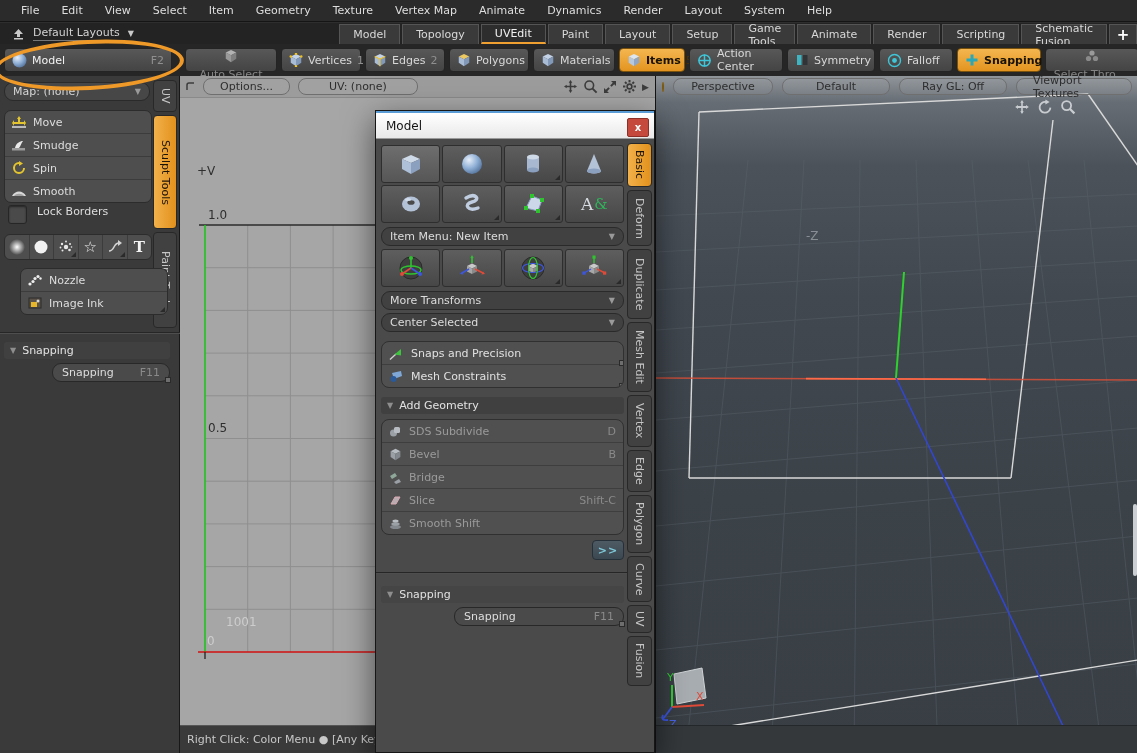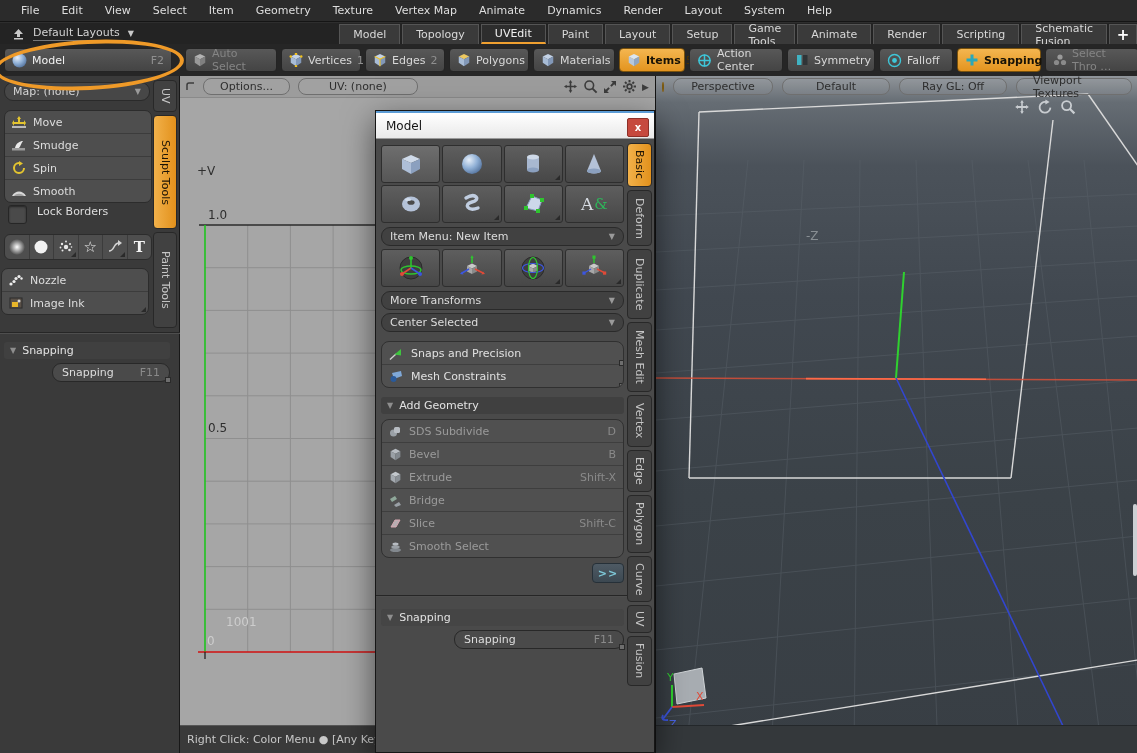"Auto Select" .tbtn.disabled { flex-direction: none -> column }
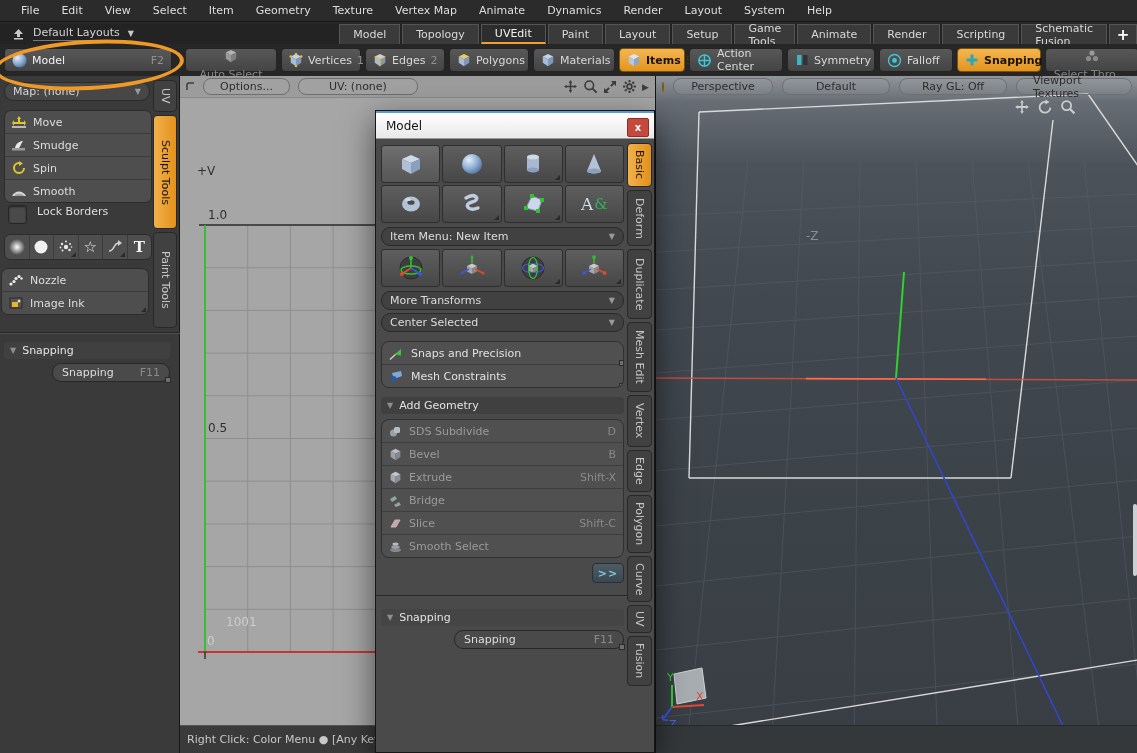"Nozzle" div.sgroup { left: 1px -> 20px }
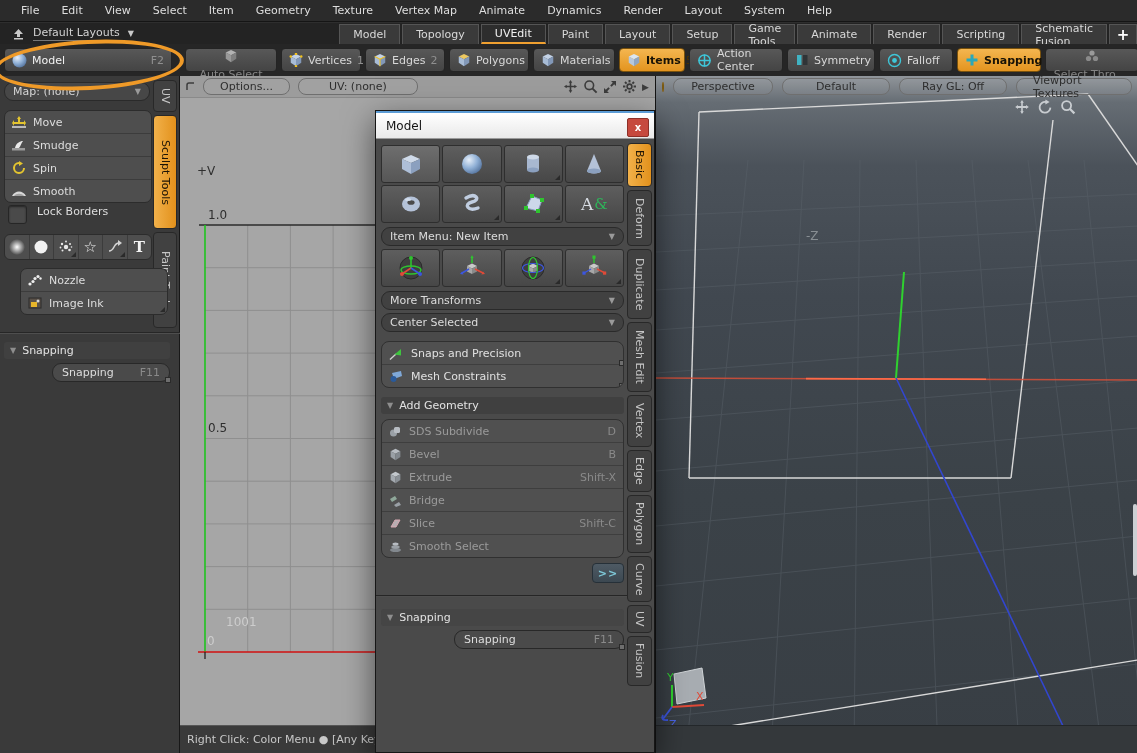"Extrude" div.prow { html: <div> <span> <svg> <polygon></polygon> <polygon></polygon> <polygon></polygon> </svg> </span> <span>Extrude</span> <span>Shift-X</span> </div> -> none }
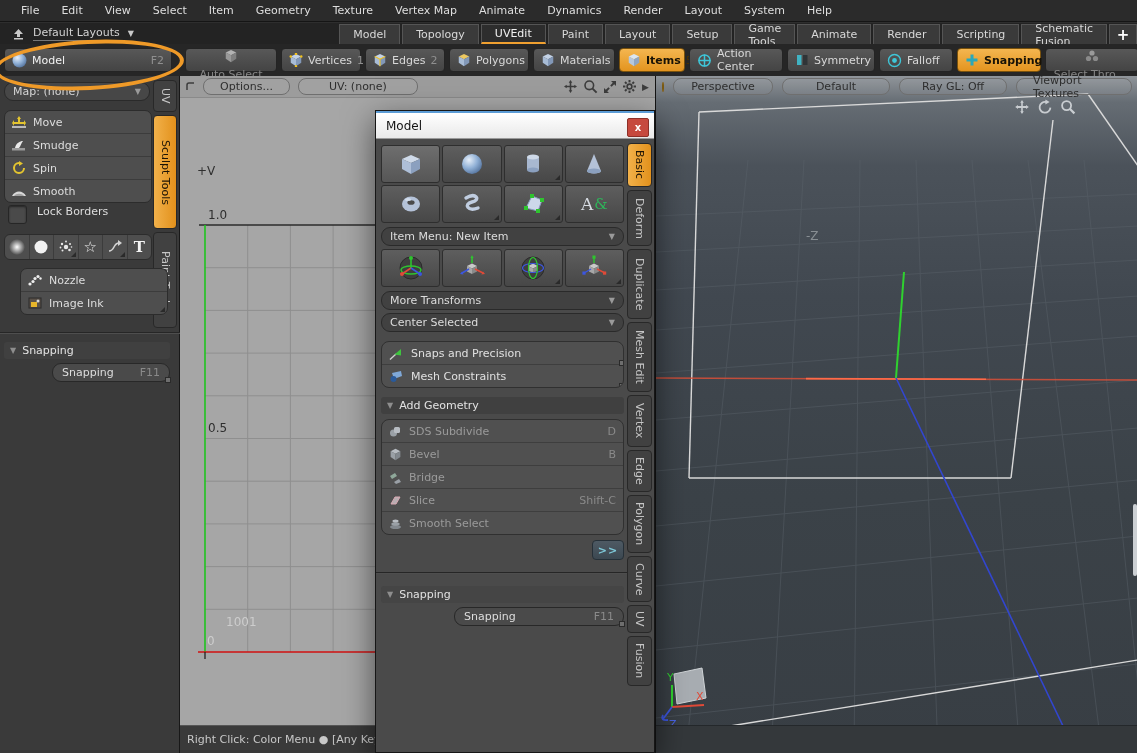"Smooth Select" span { text: Select -> Shift }
